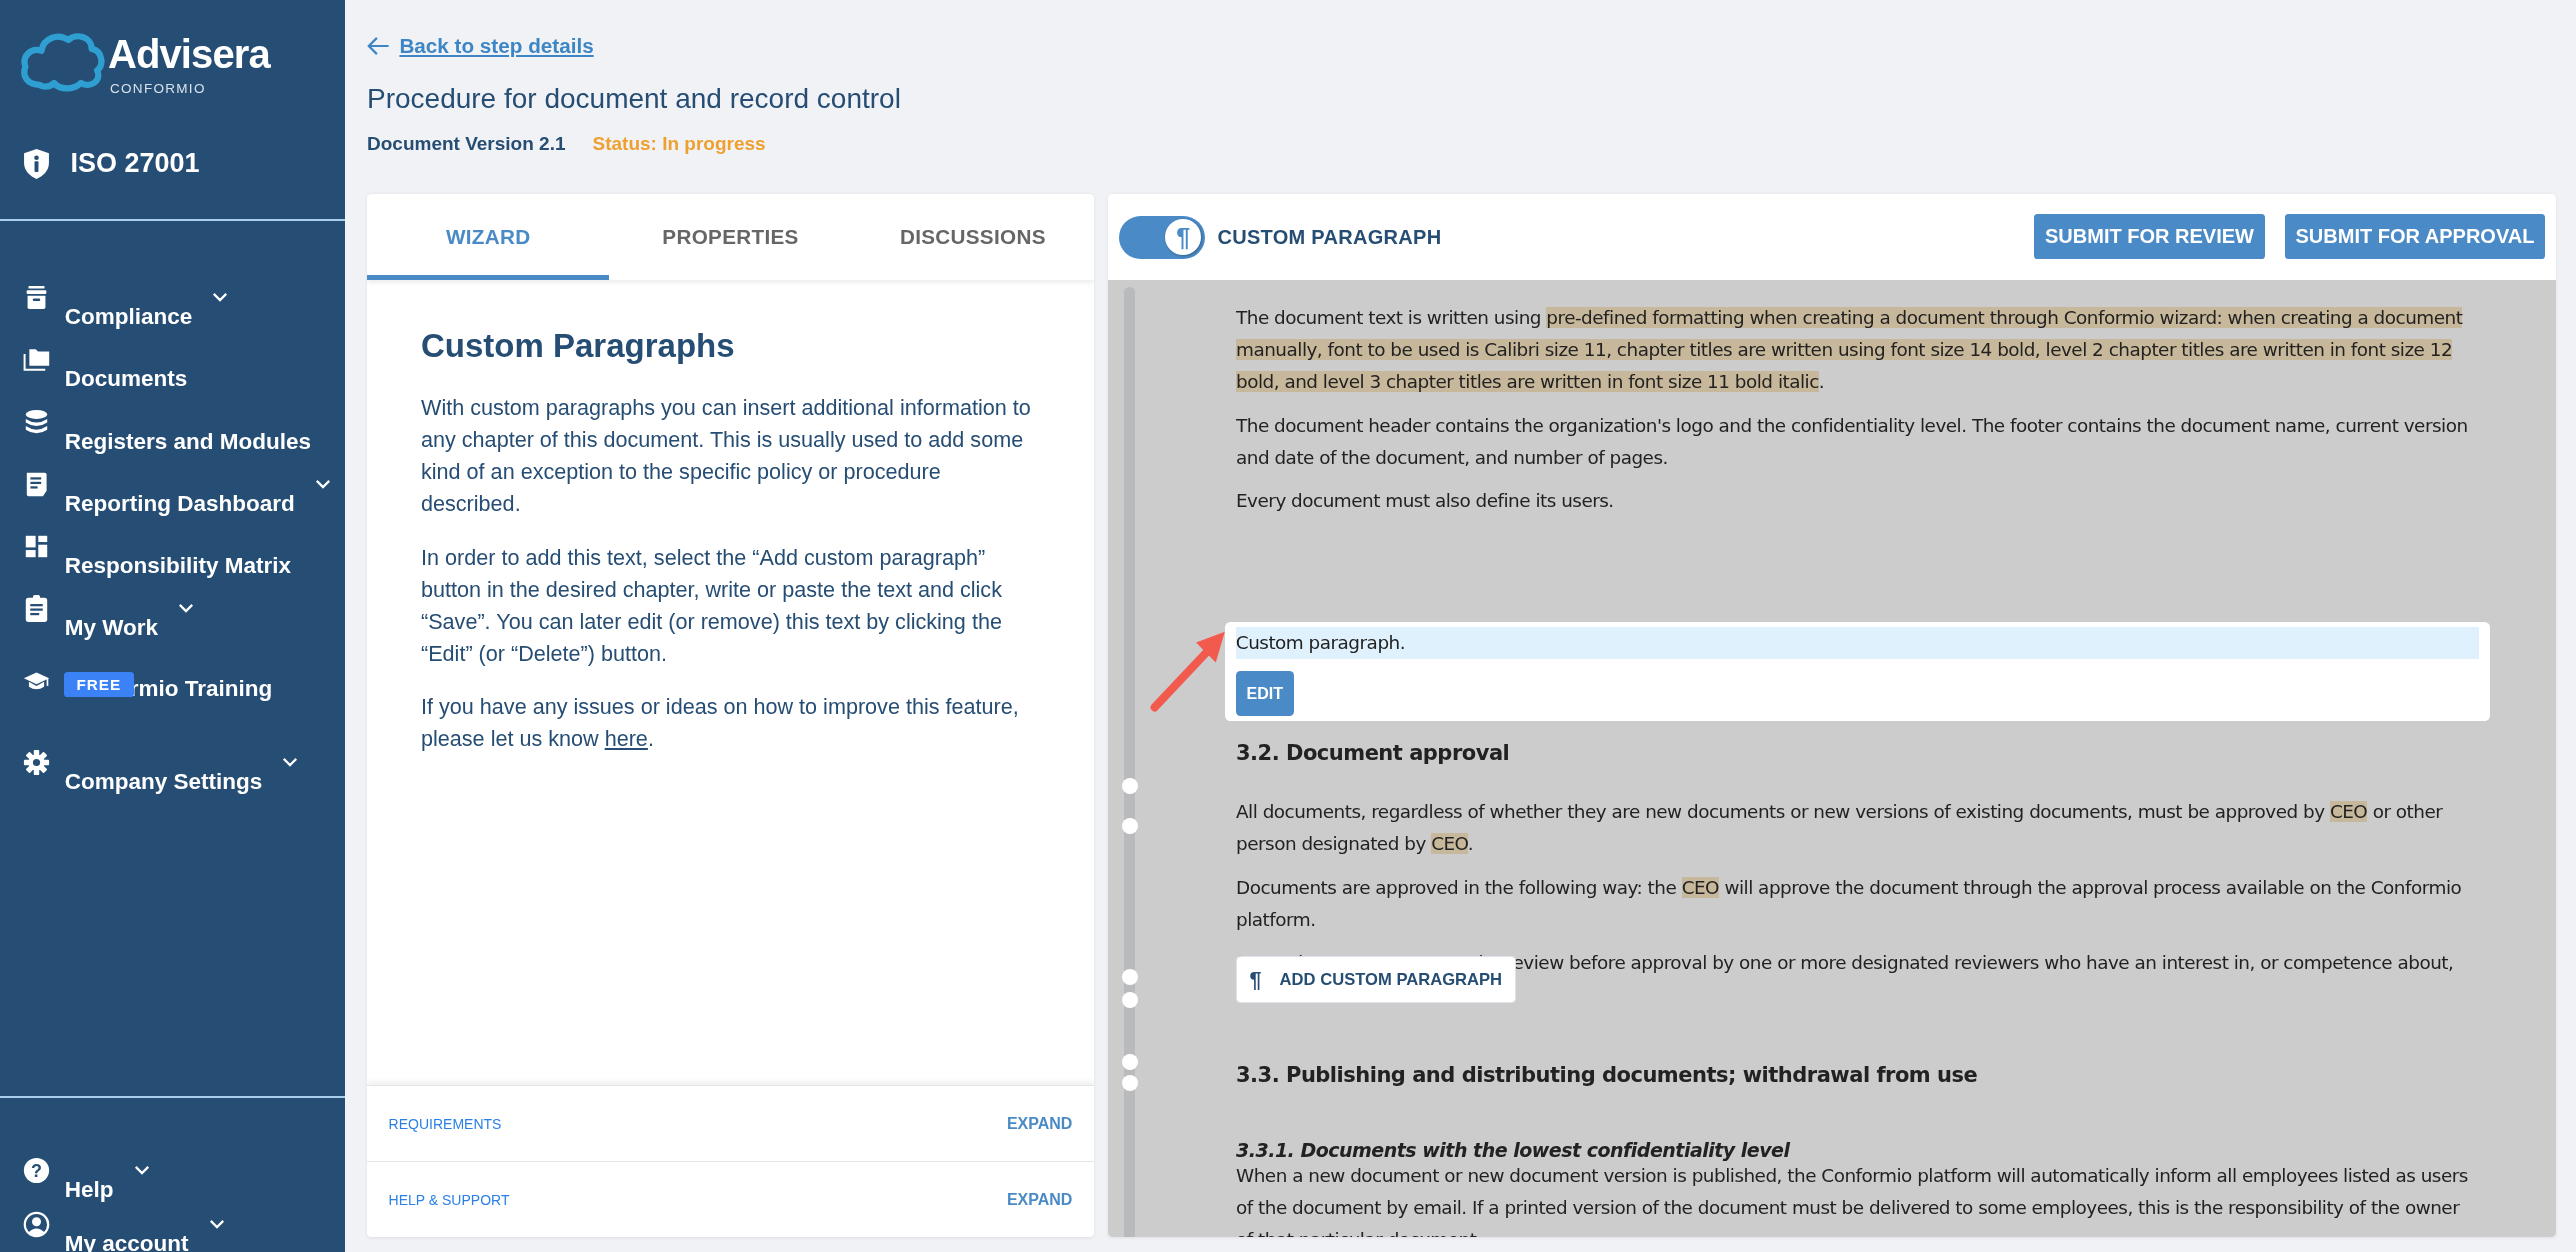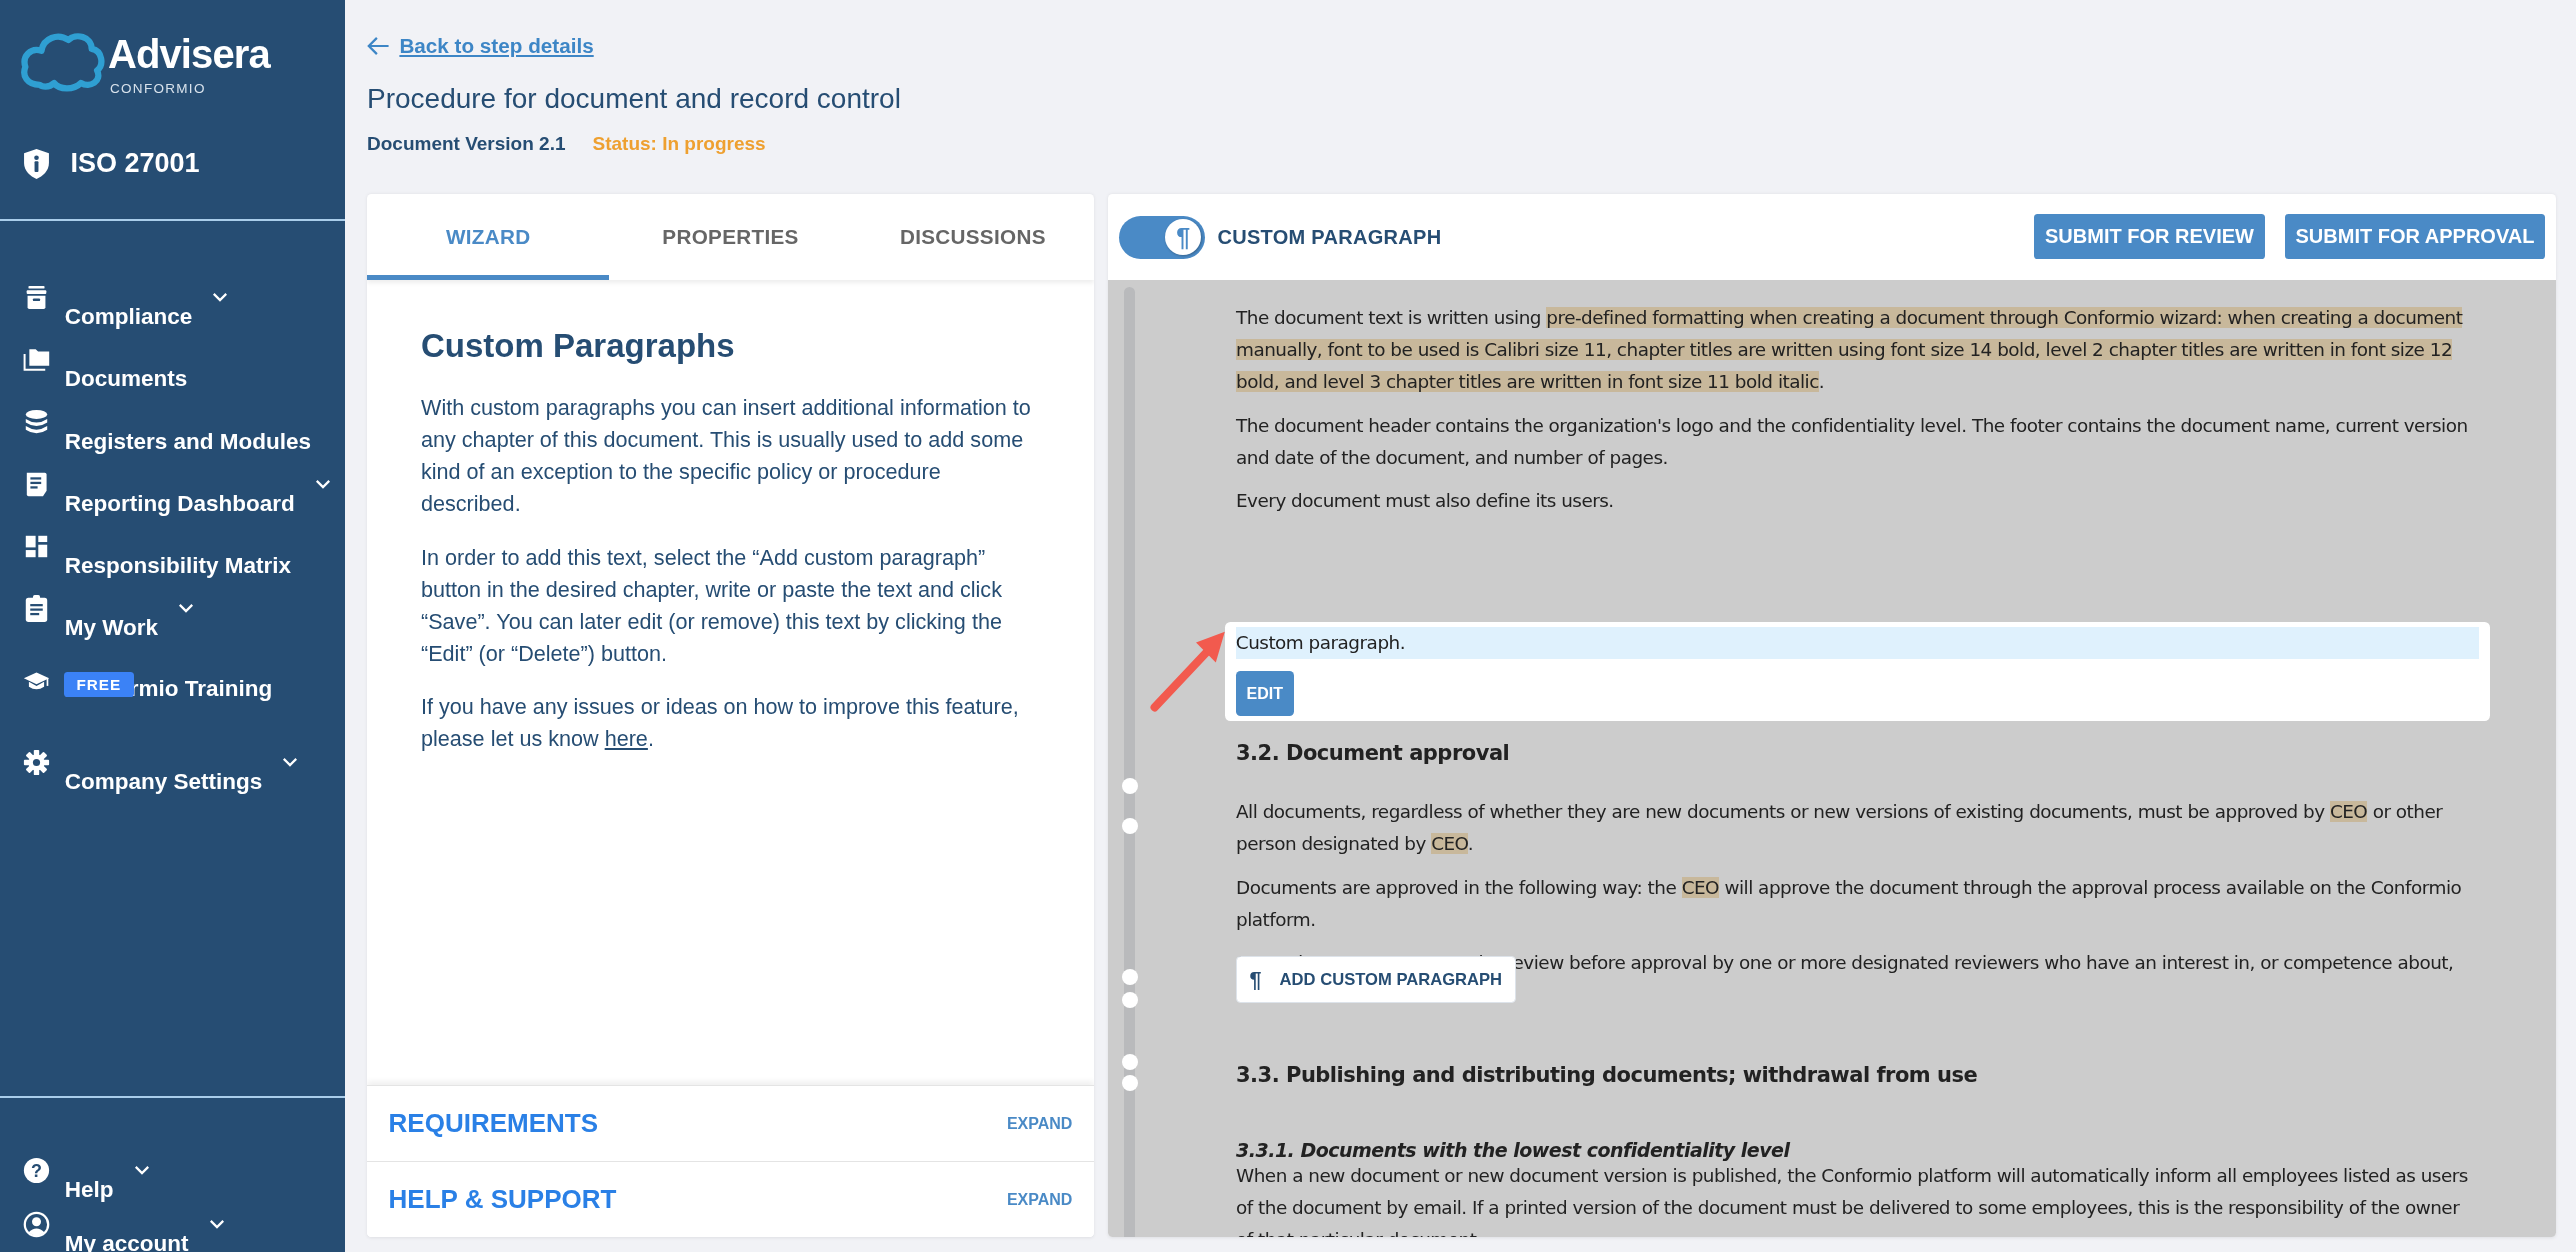"REQUIREMENTS" .acc-title { font-size: 26px -> 14px; font-weight: bold -> normal }
